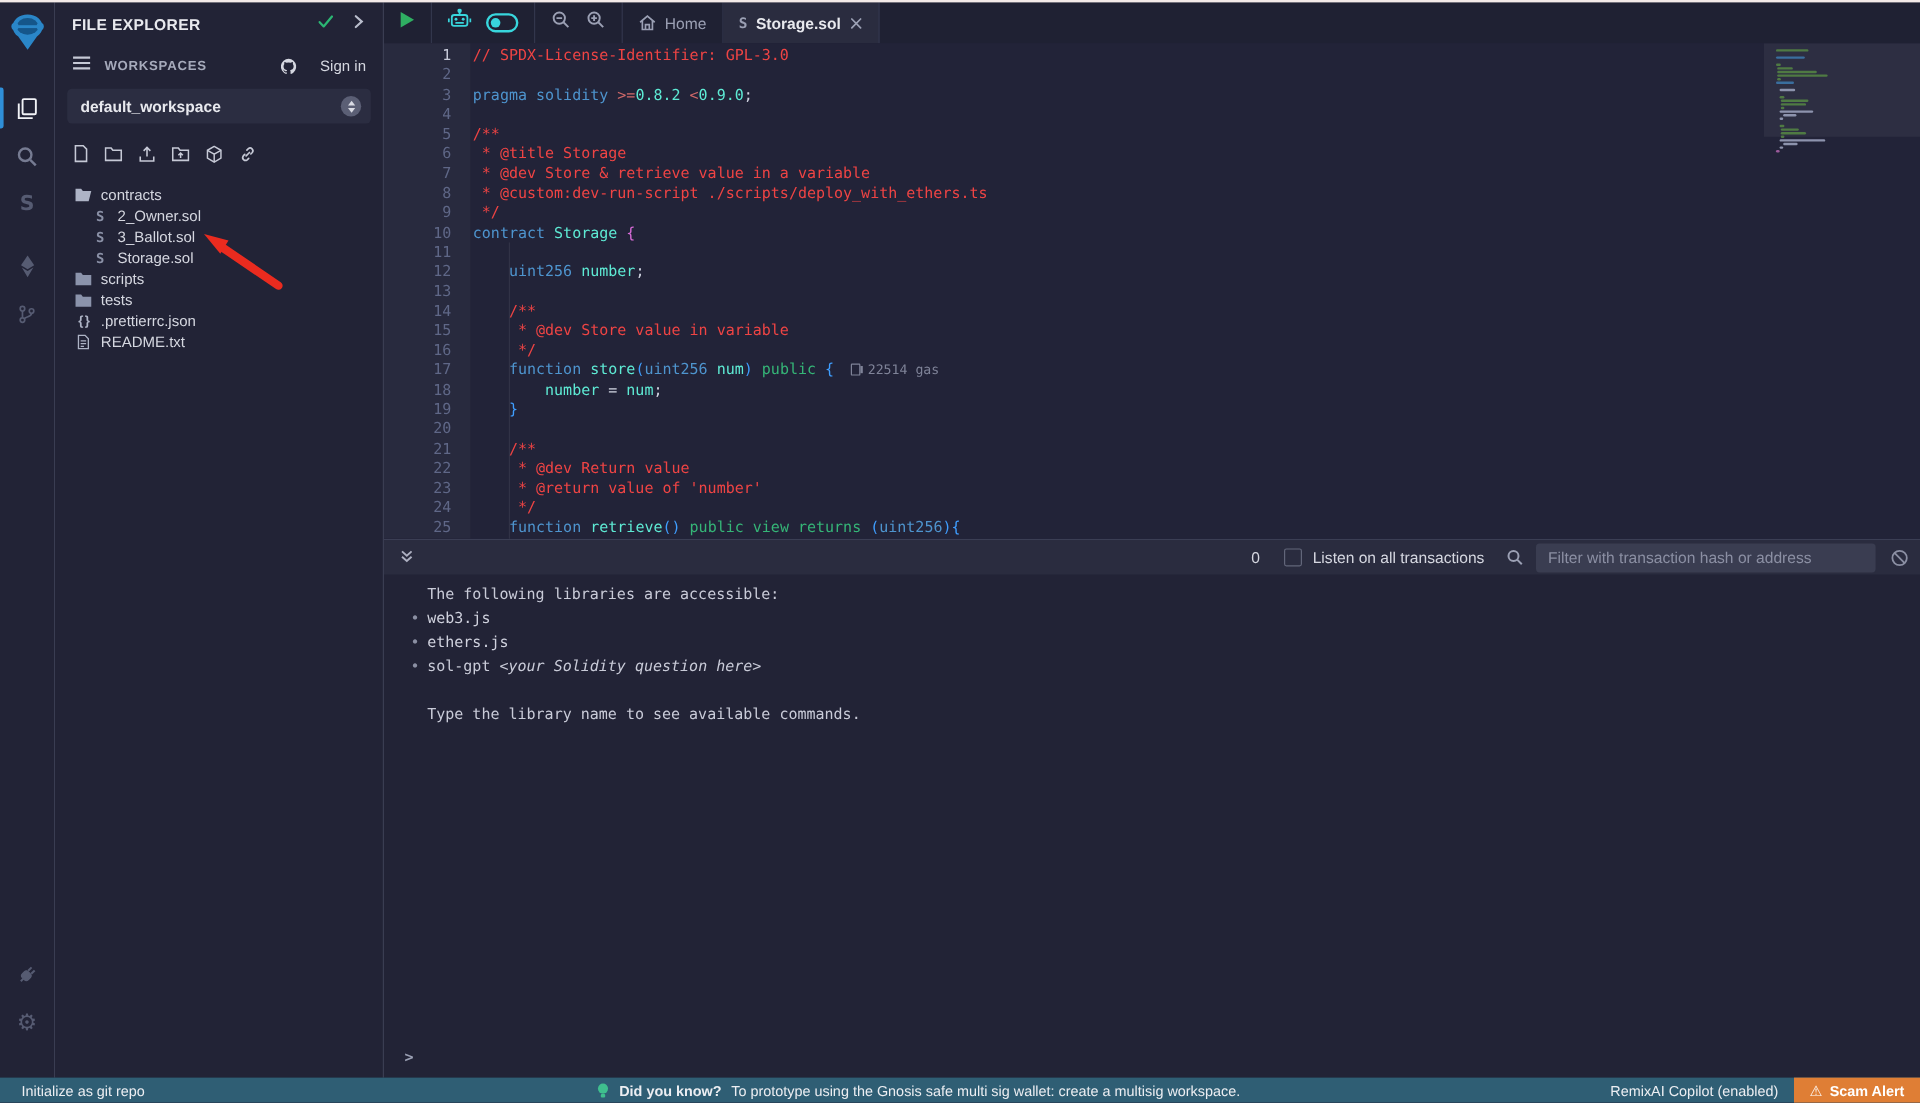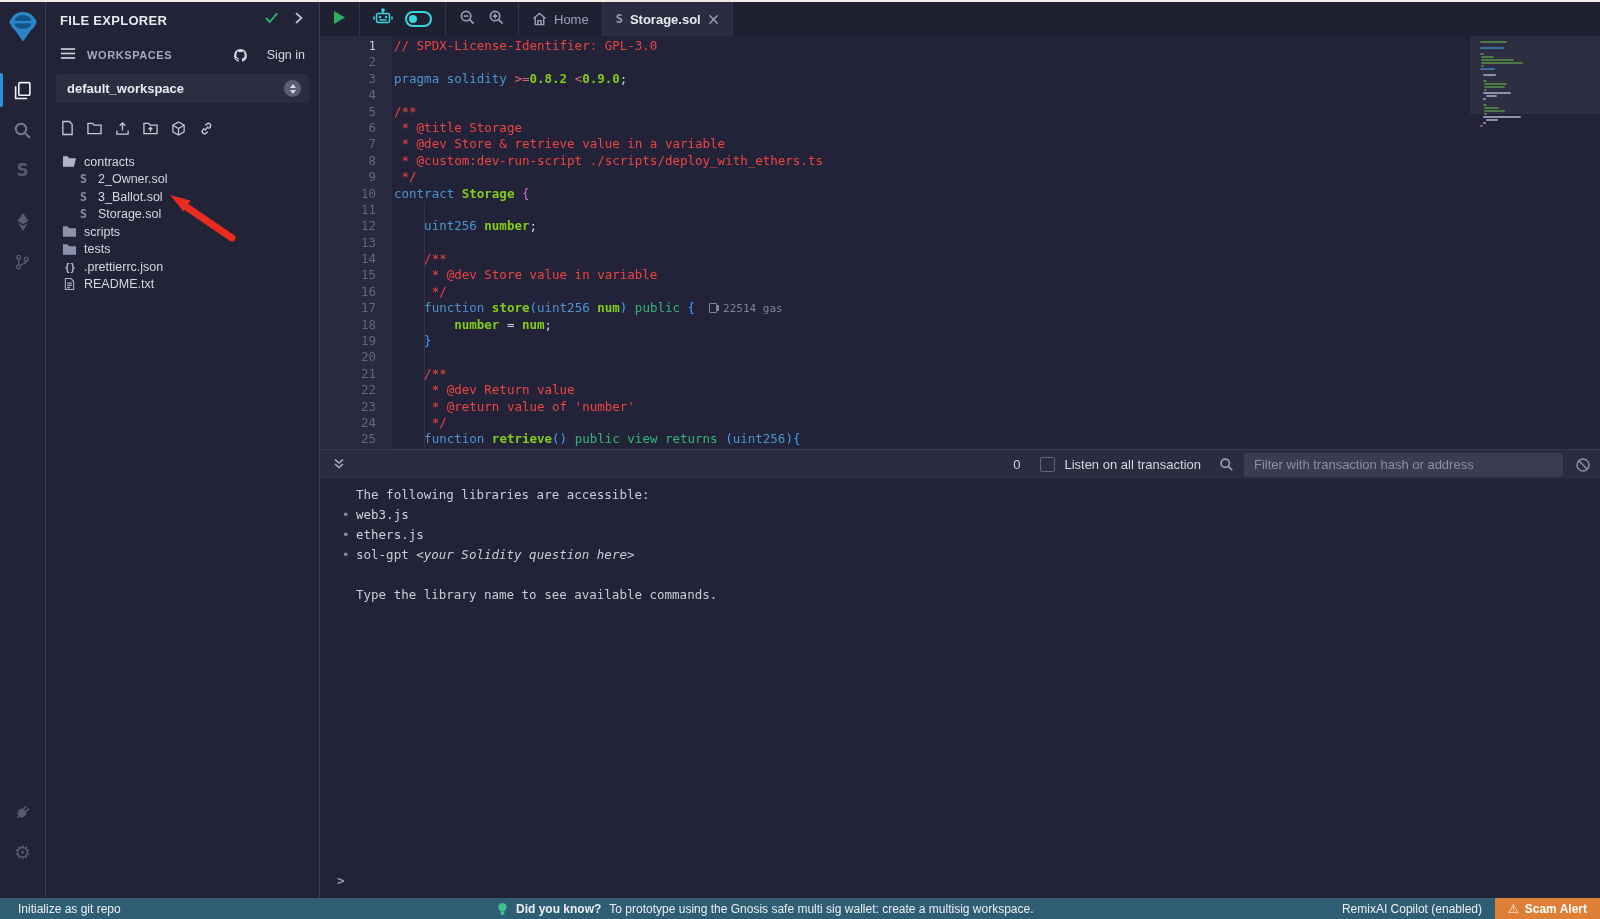"0.8.2" .tk-b { color: #84cc16 -> #5eead4; font-weight: 700 -> 400 }
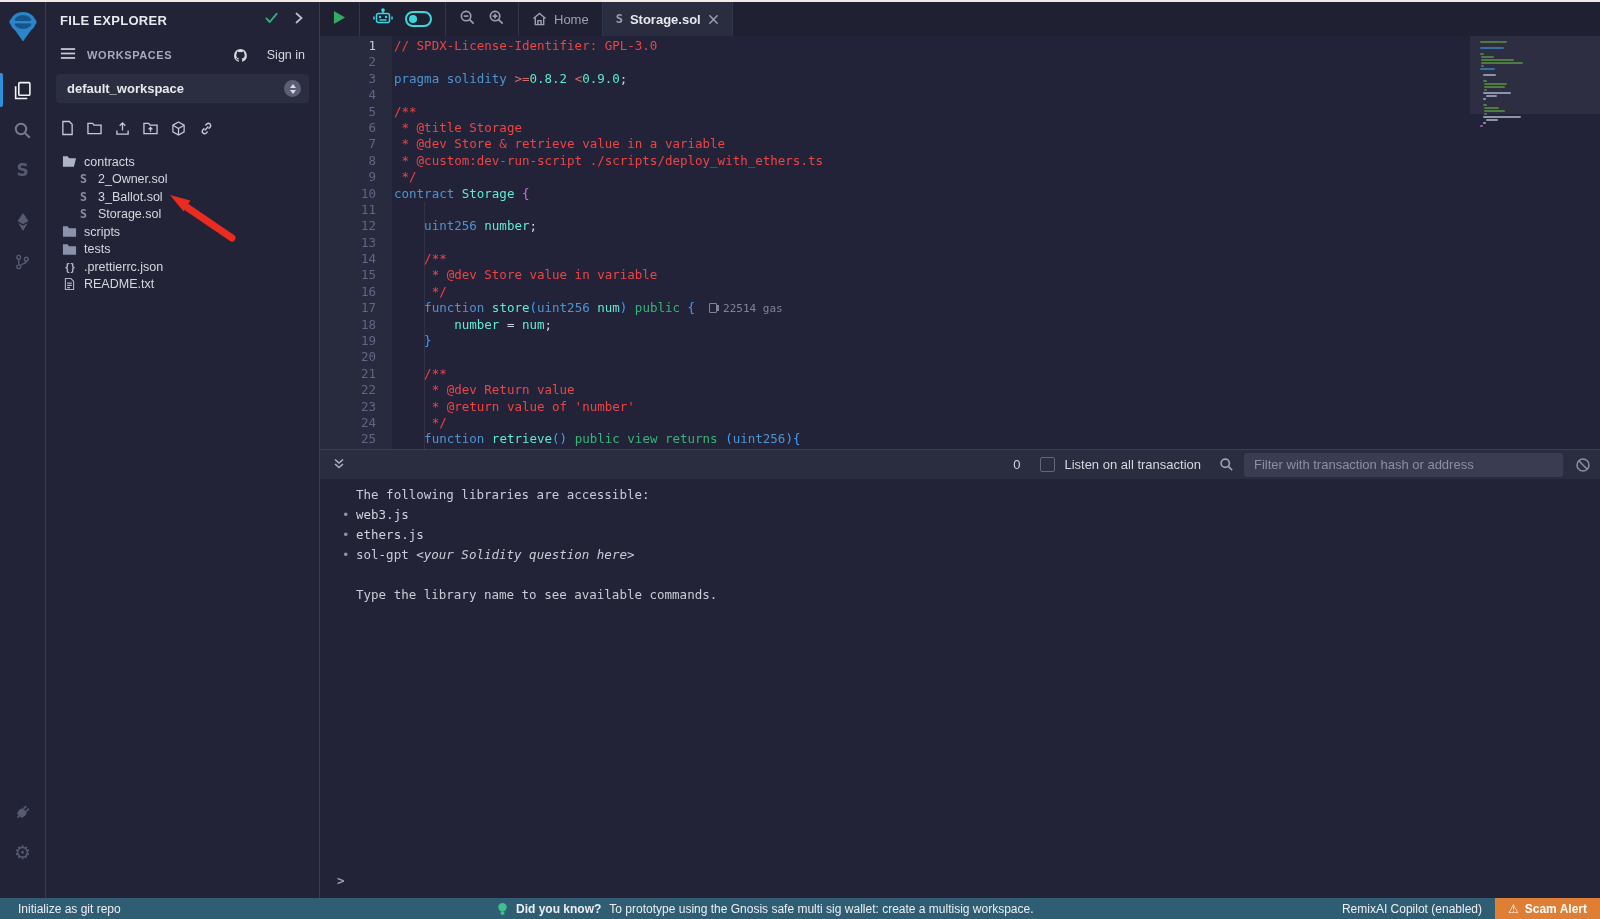"Listen on all transaction" span.th-listen { text: transaction -> transactions }
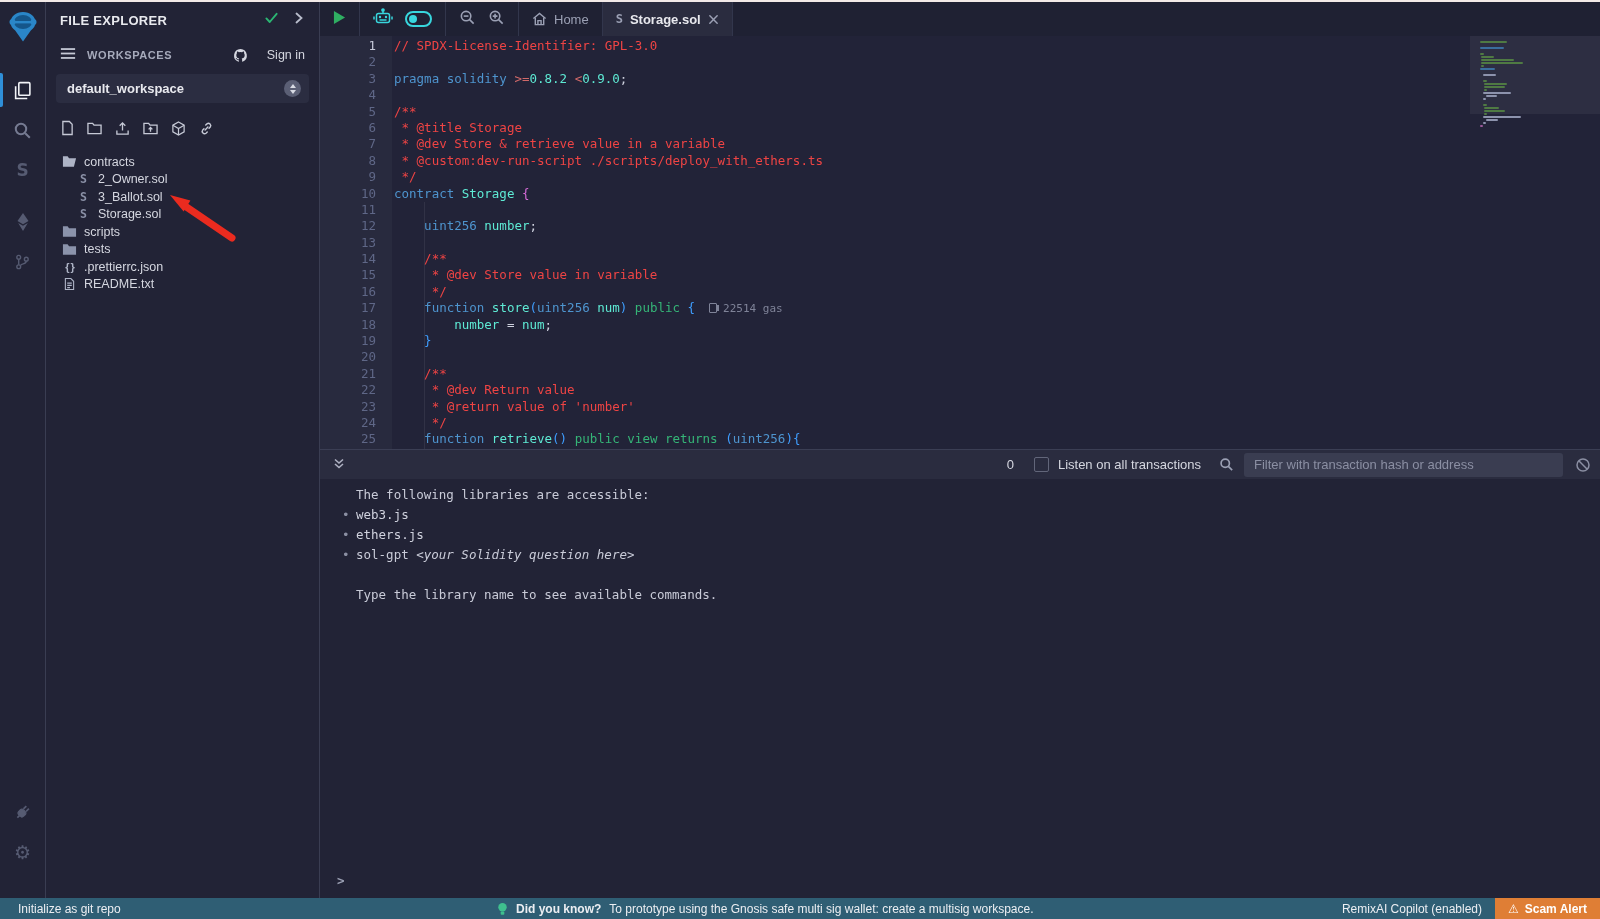"Filter with transaction hash or" .th-input { width: 319px -> 283px }
